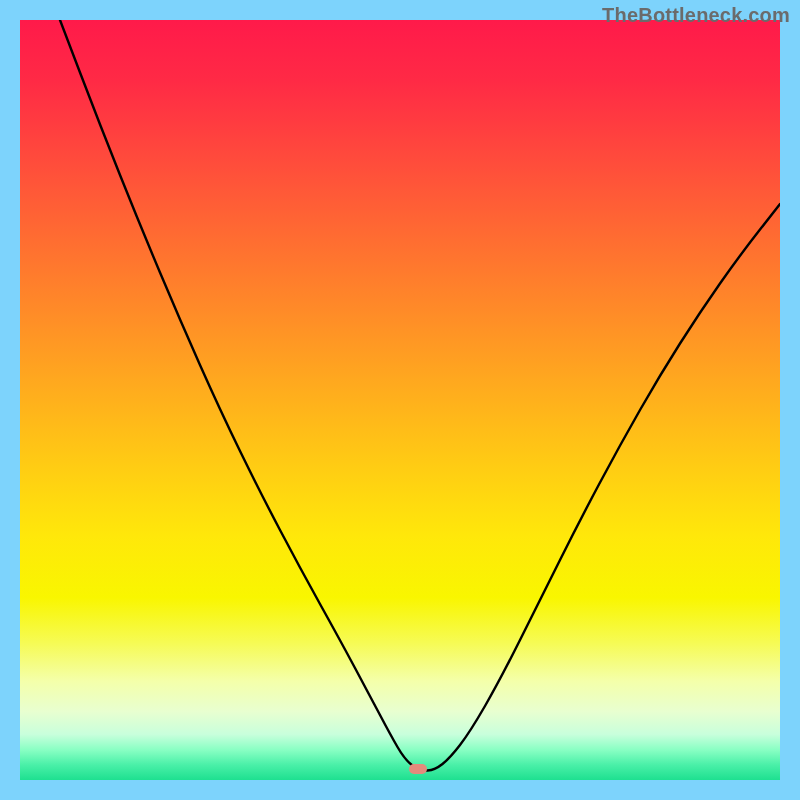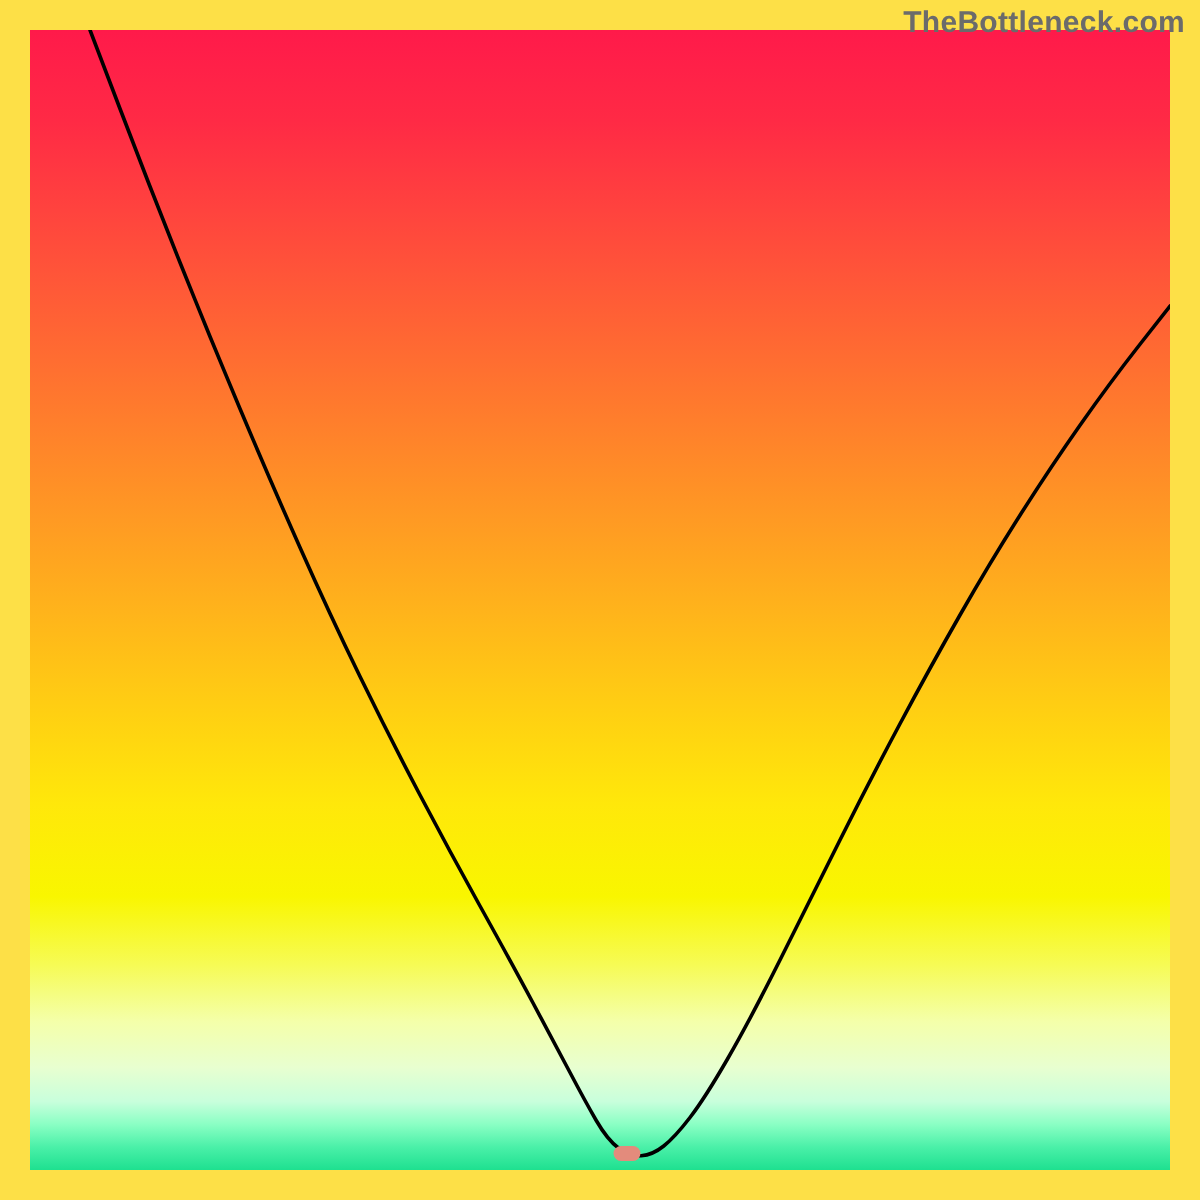"TheBottleneck.com" .stage { background: #fde047 -> #7dd3fc }
